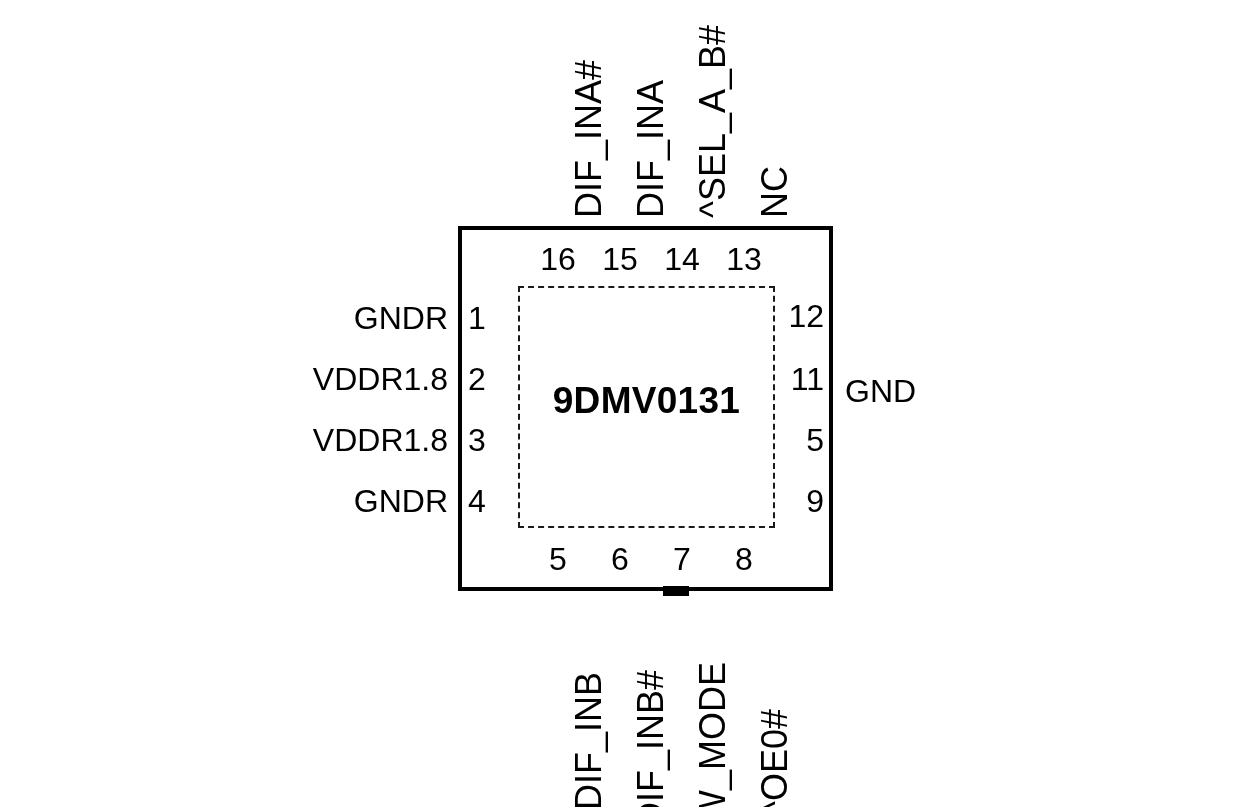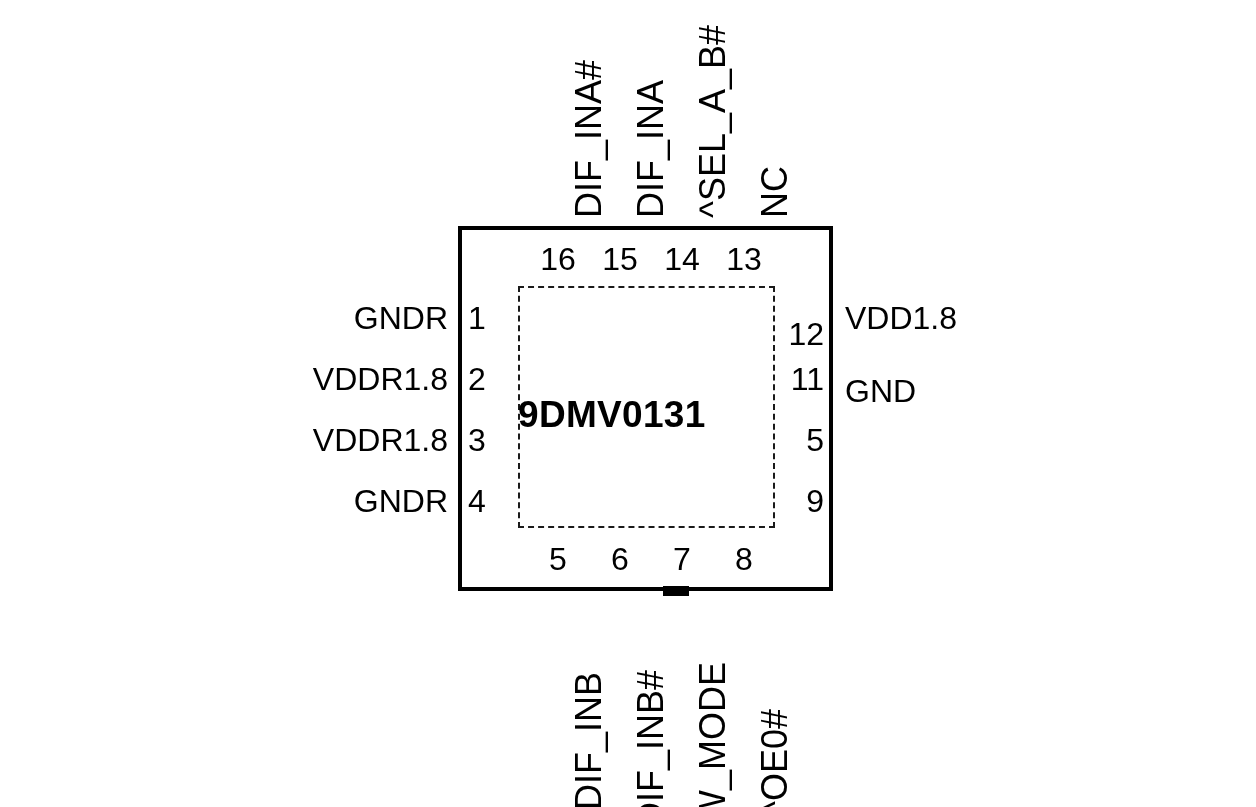"12" div.pin-num { top: 318px -> 300px }
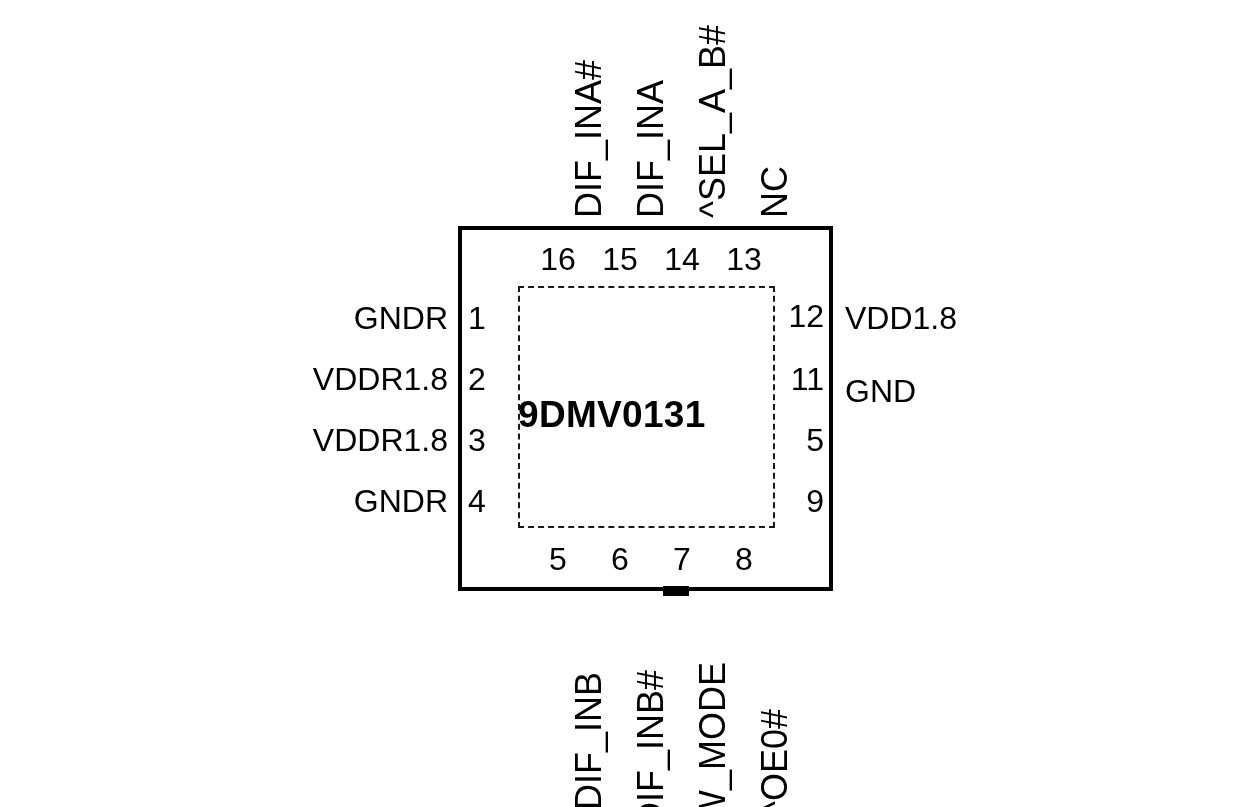"VDD1.8" div.pin-label-h { html: <div>VDD1.8</div> -> none }
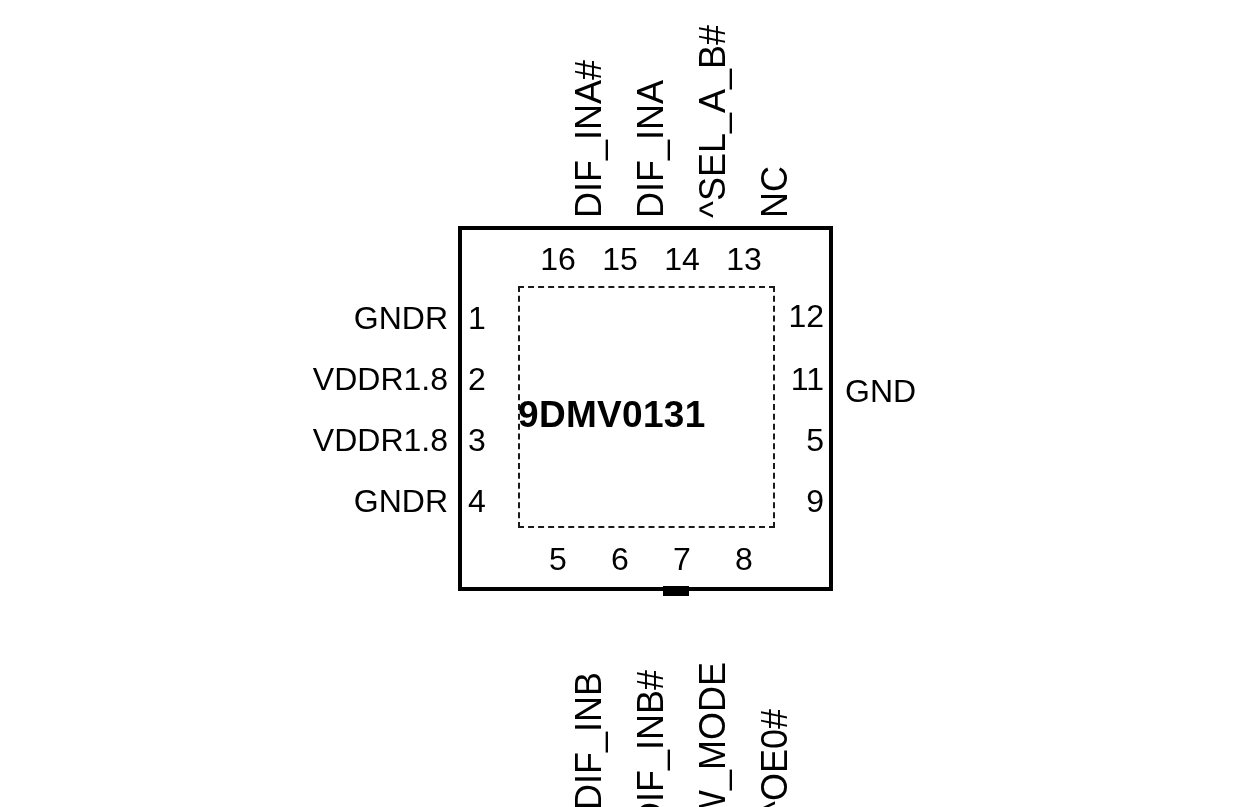"9DMV0131" .part-number { margin-top: 14px -> none; text-align: left -> center }
